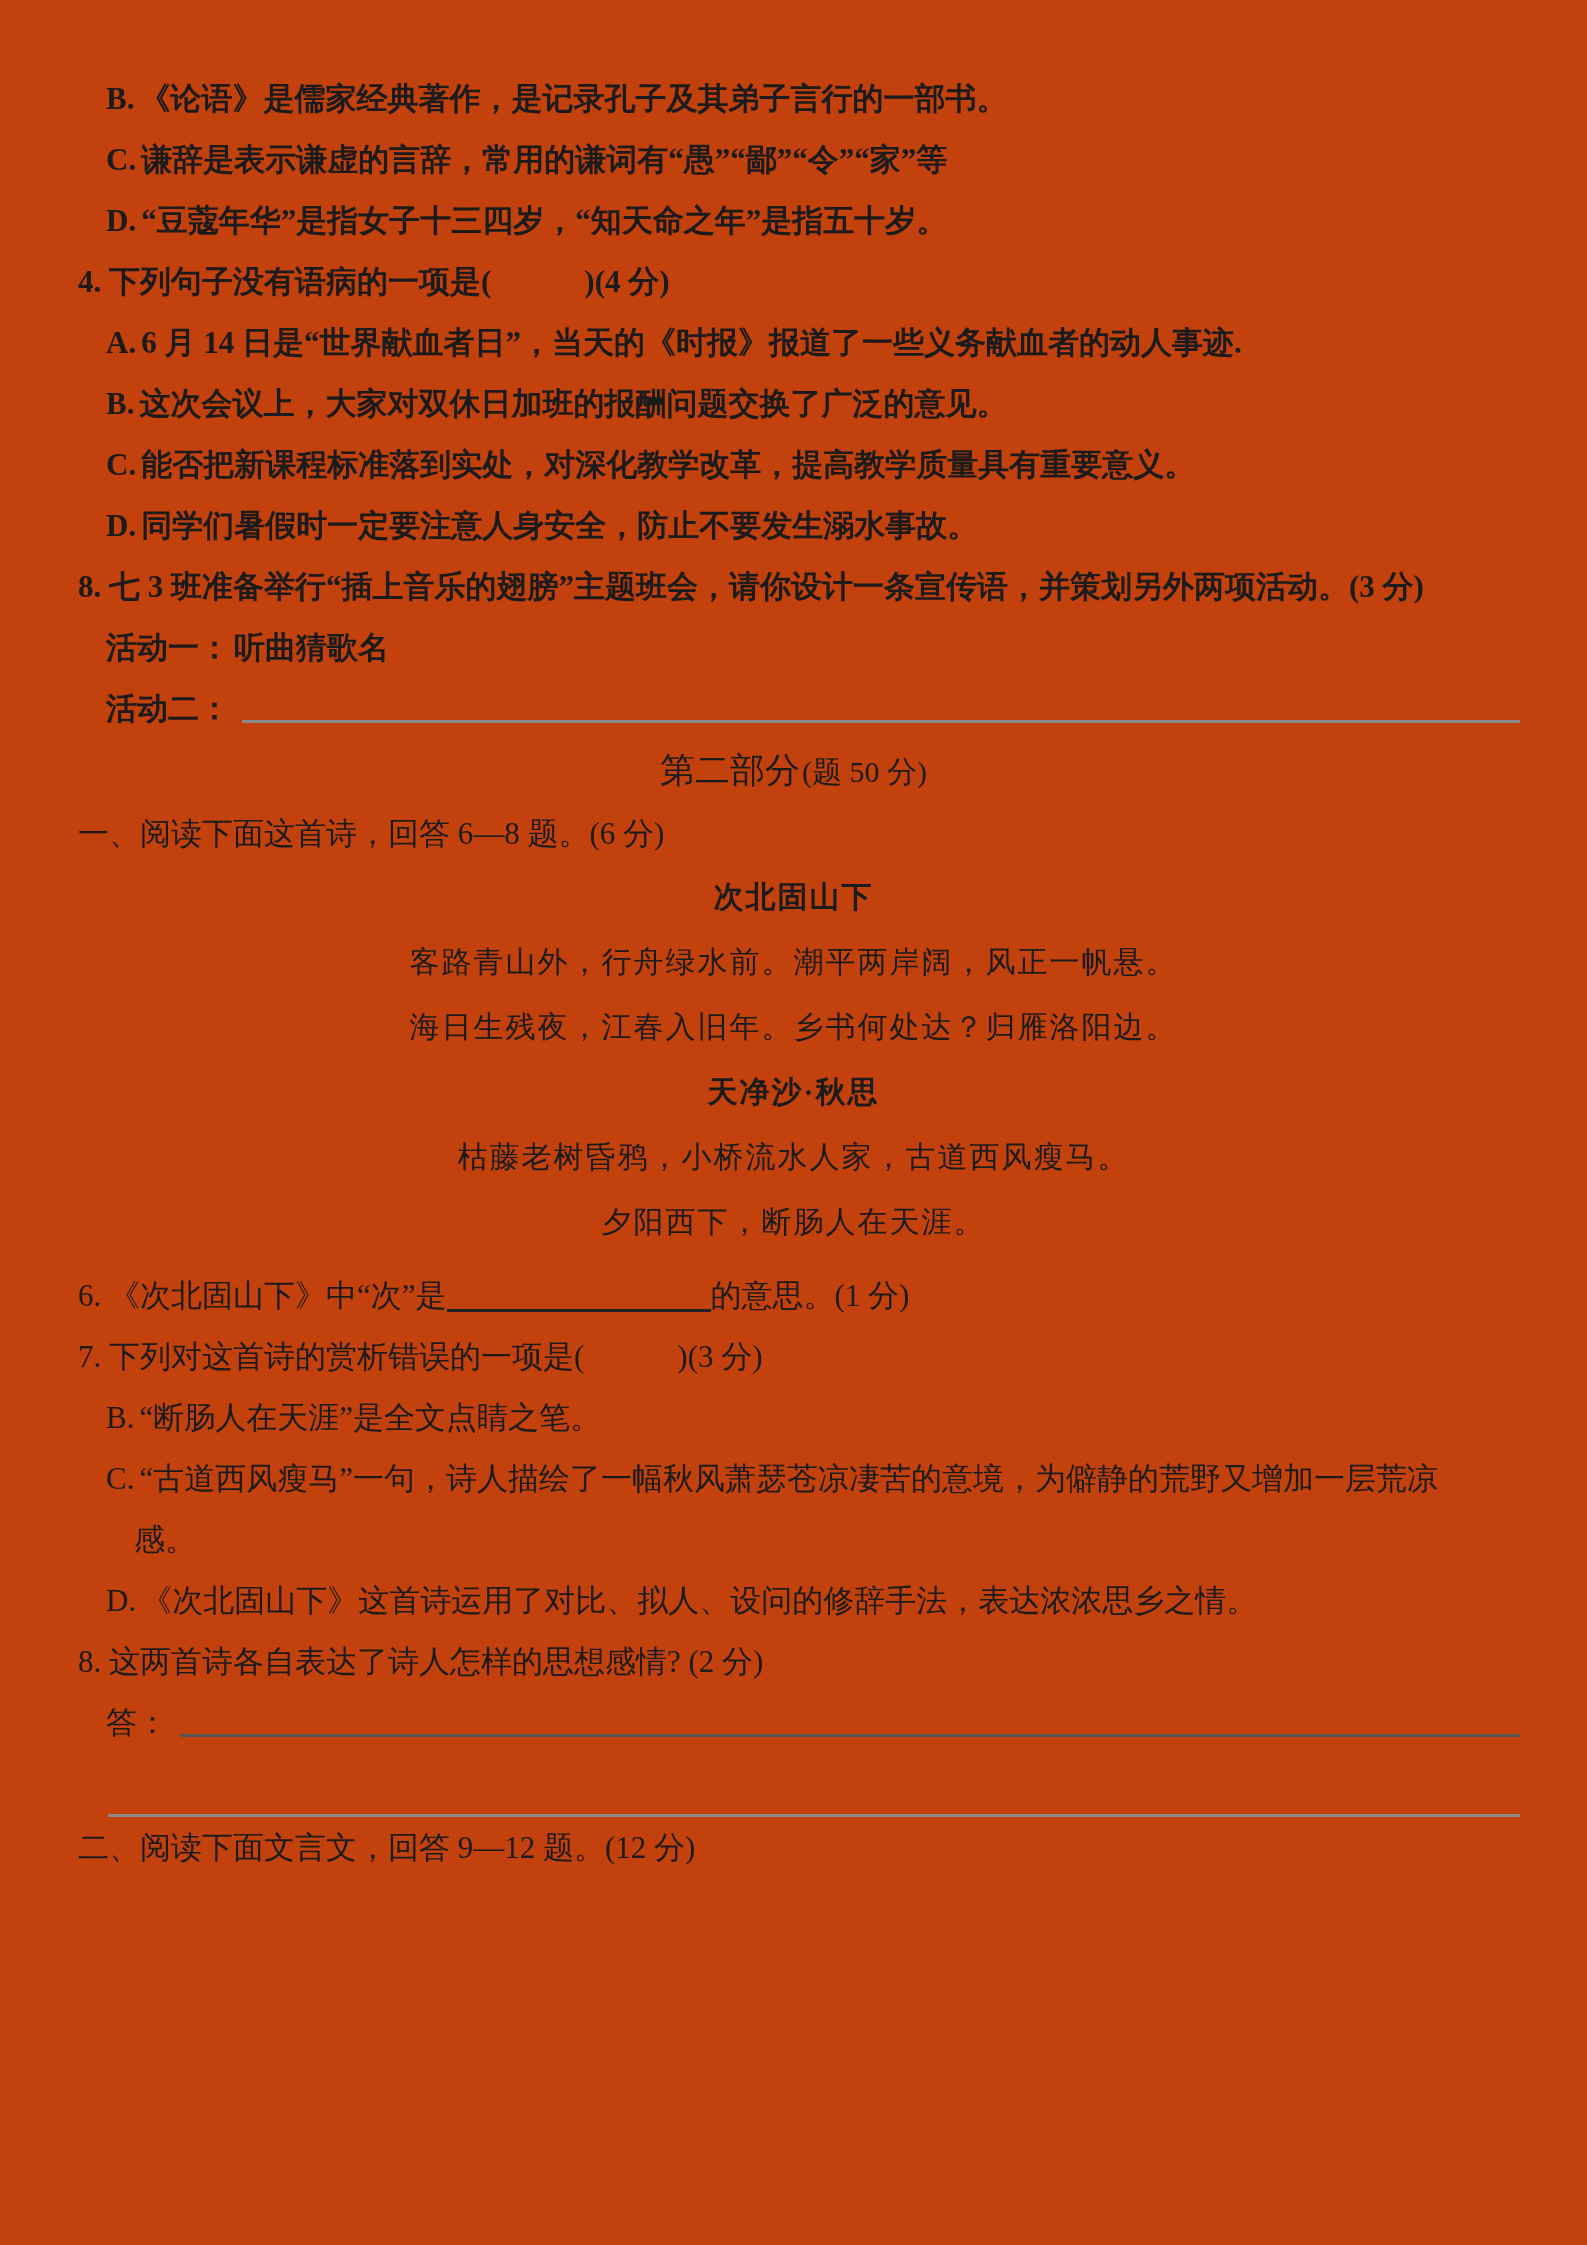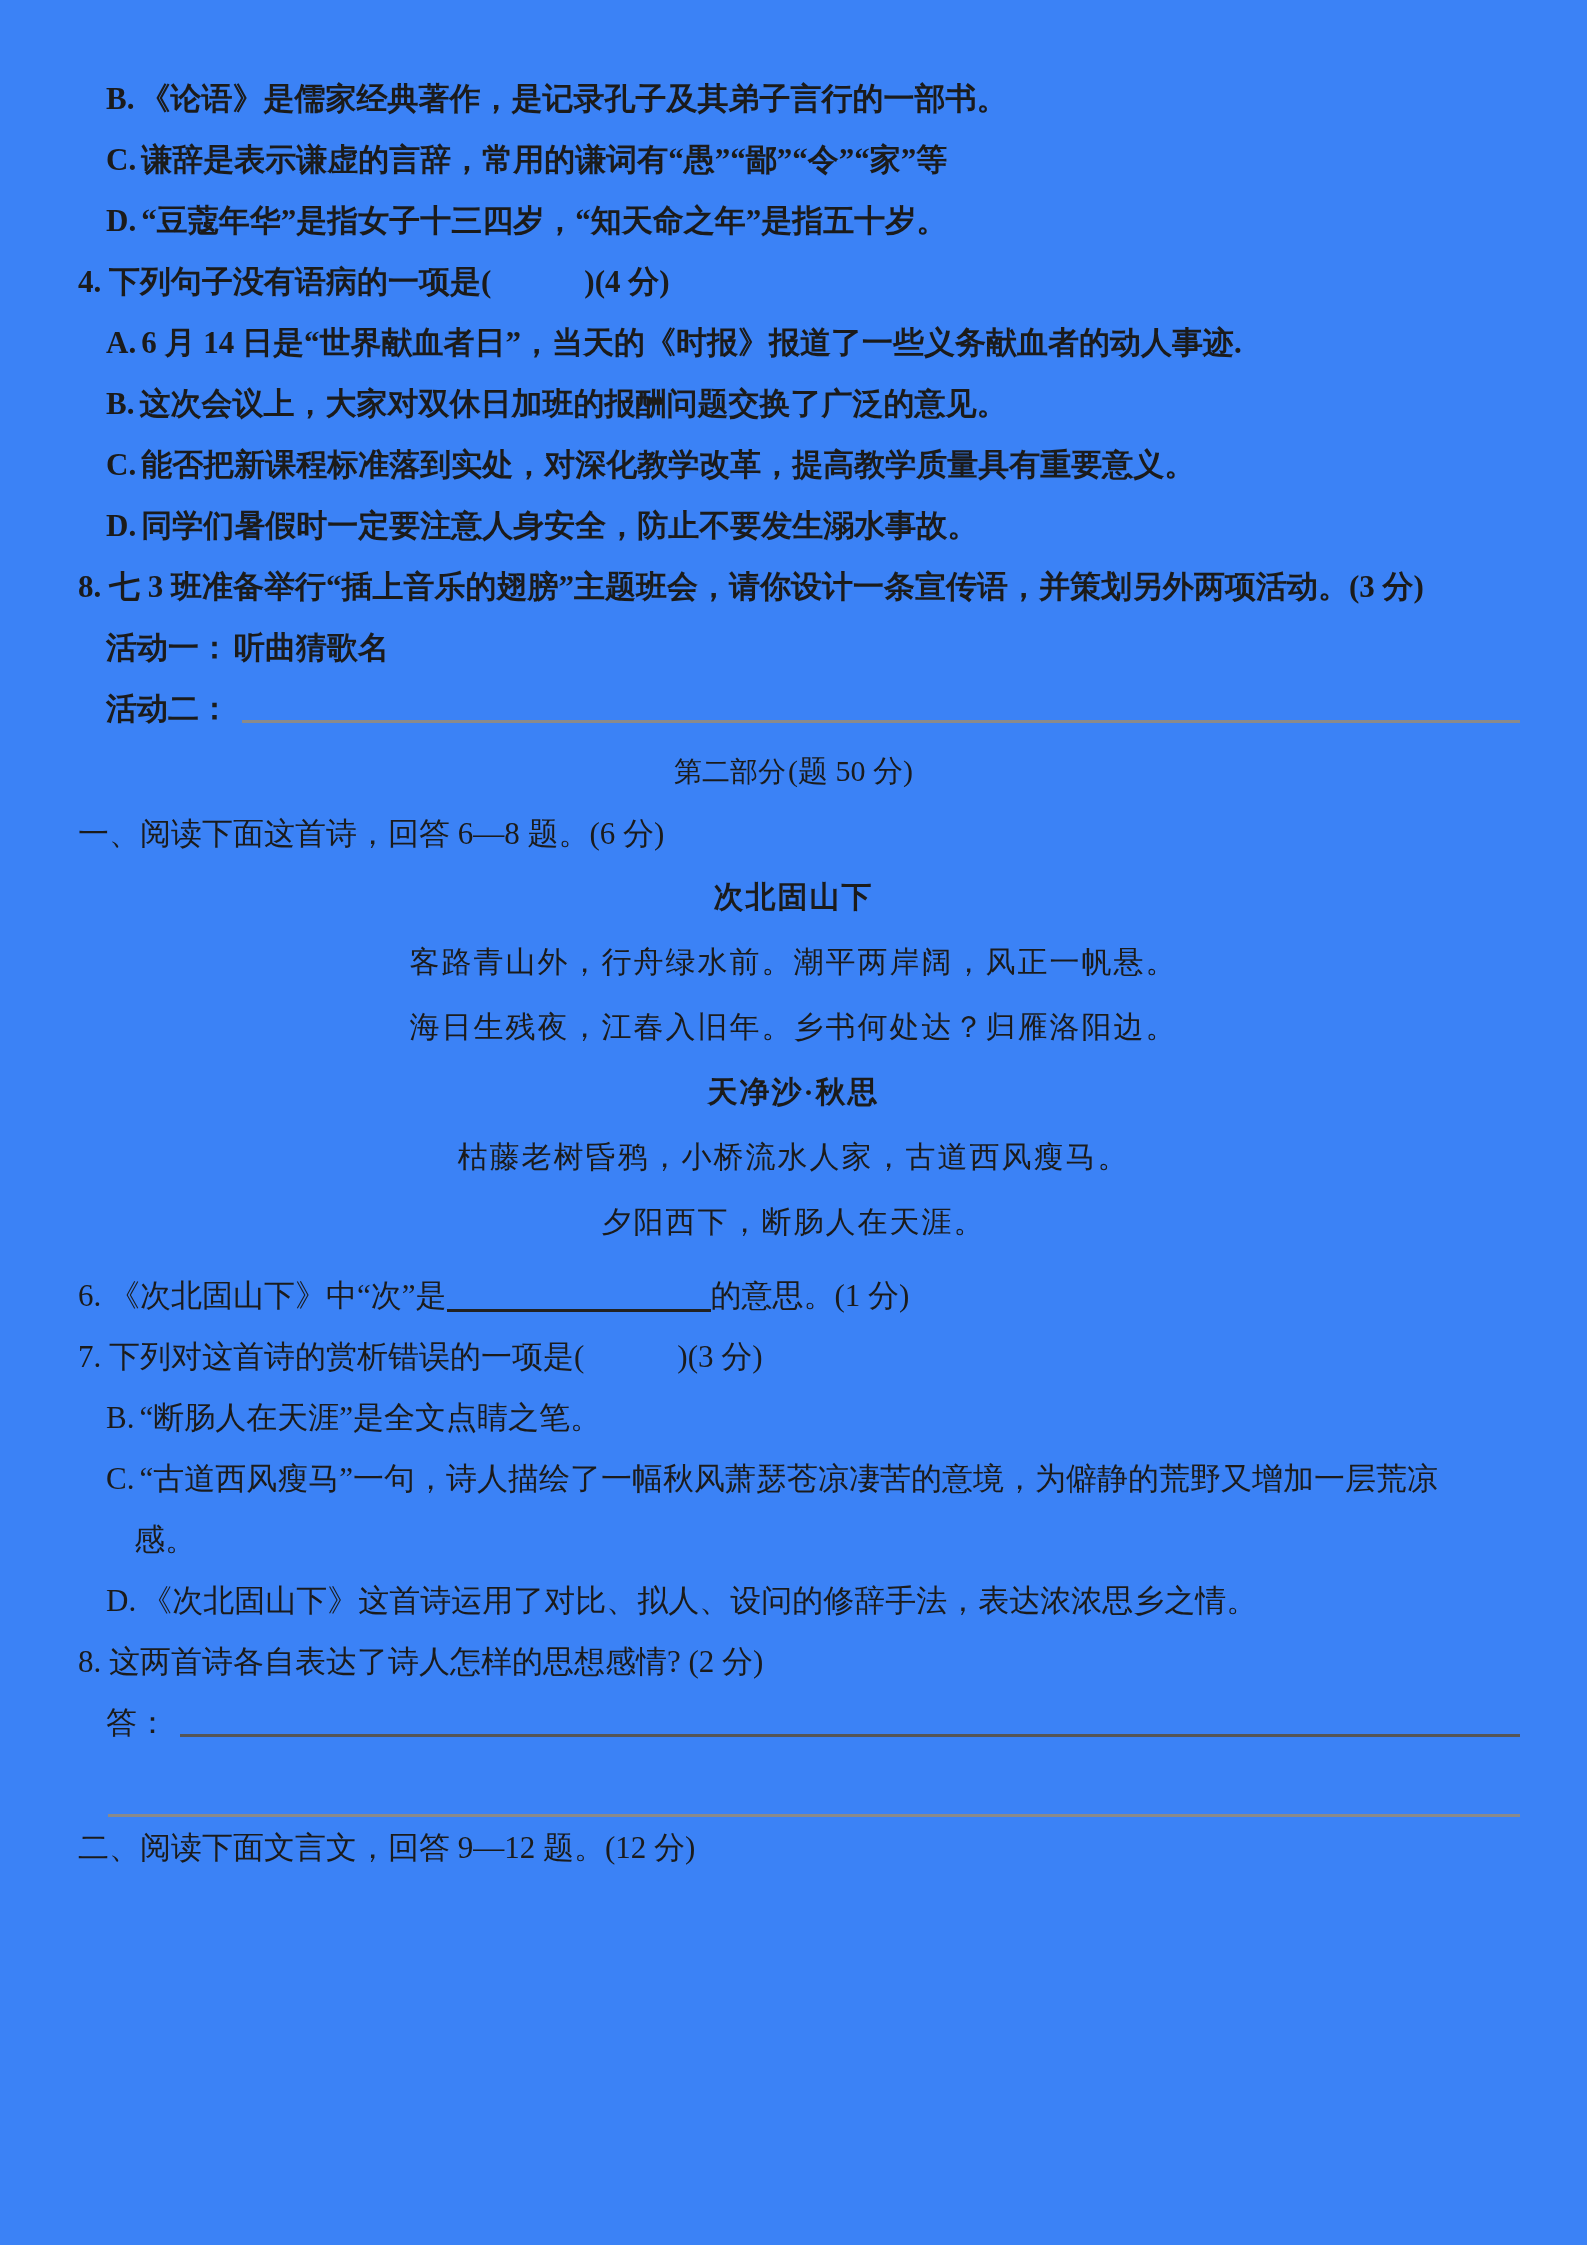"B. 《论语》是儒家经典著作，是记录孔子及其弟子言行的一部书。" .page { background: #3b82f6 -> #c2410c }
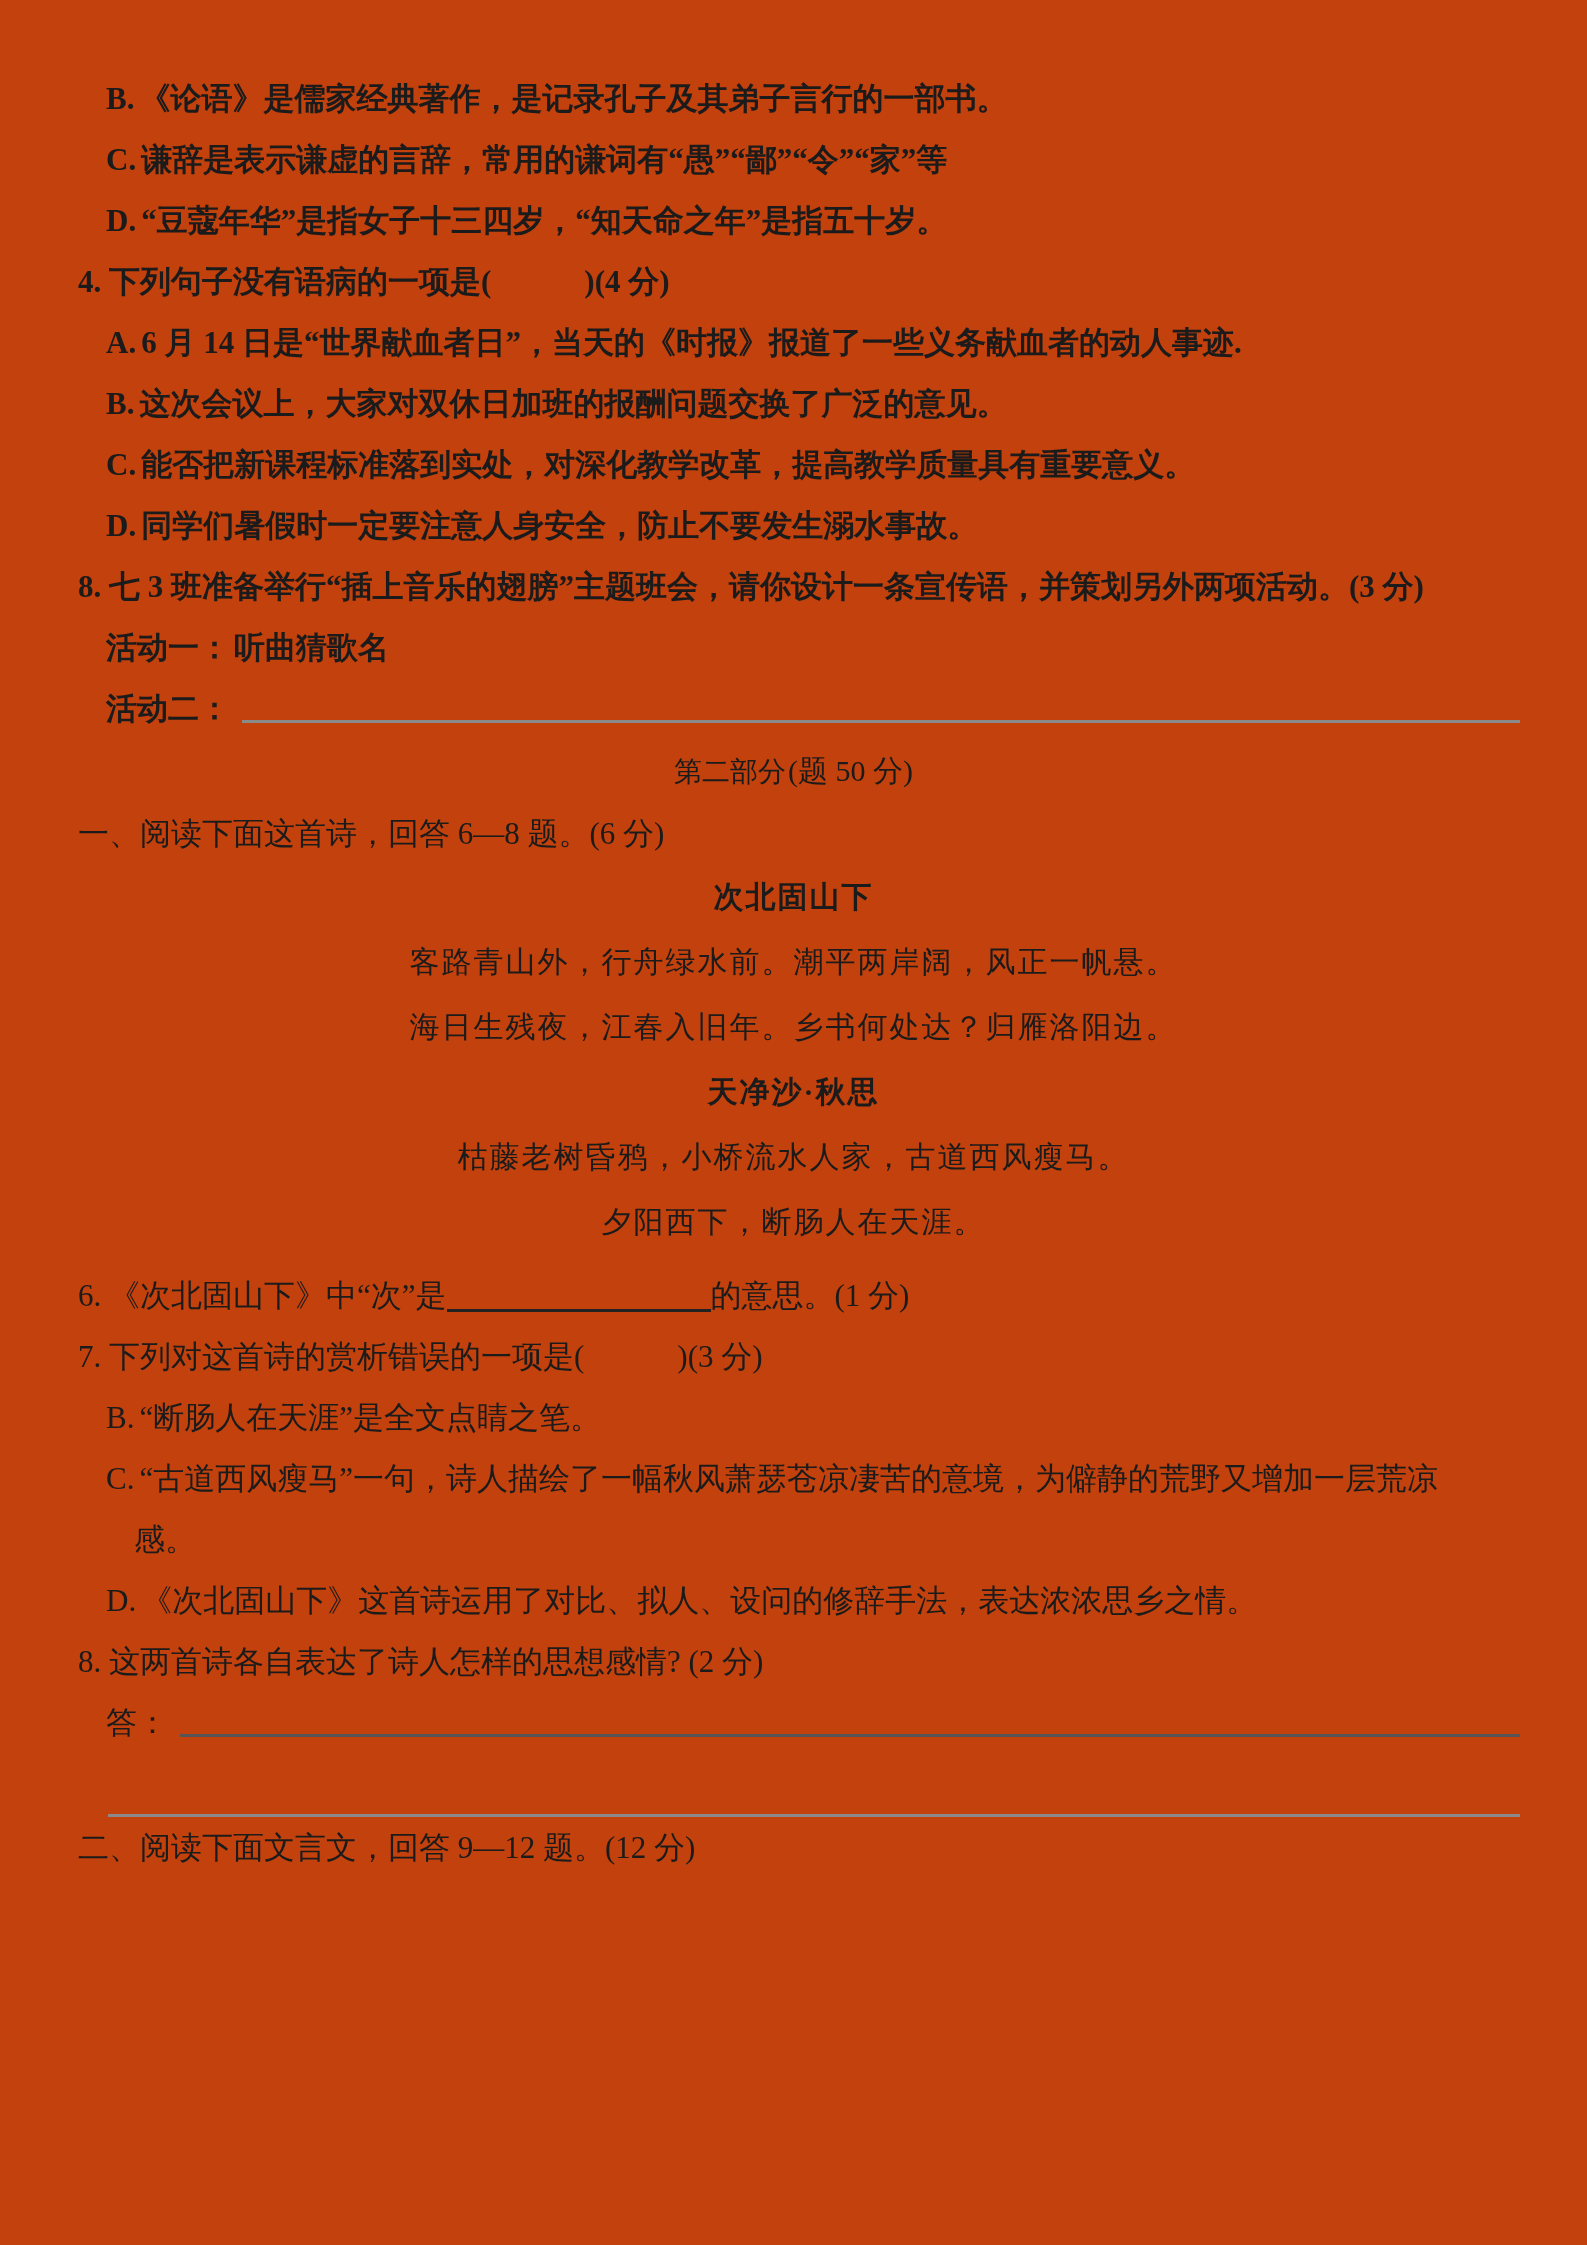"第二部分" .part-heading .pt { font-size: 28px -> 35px }
